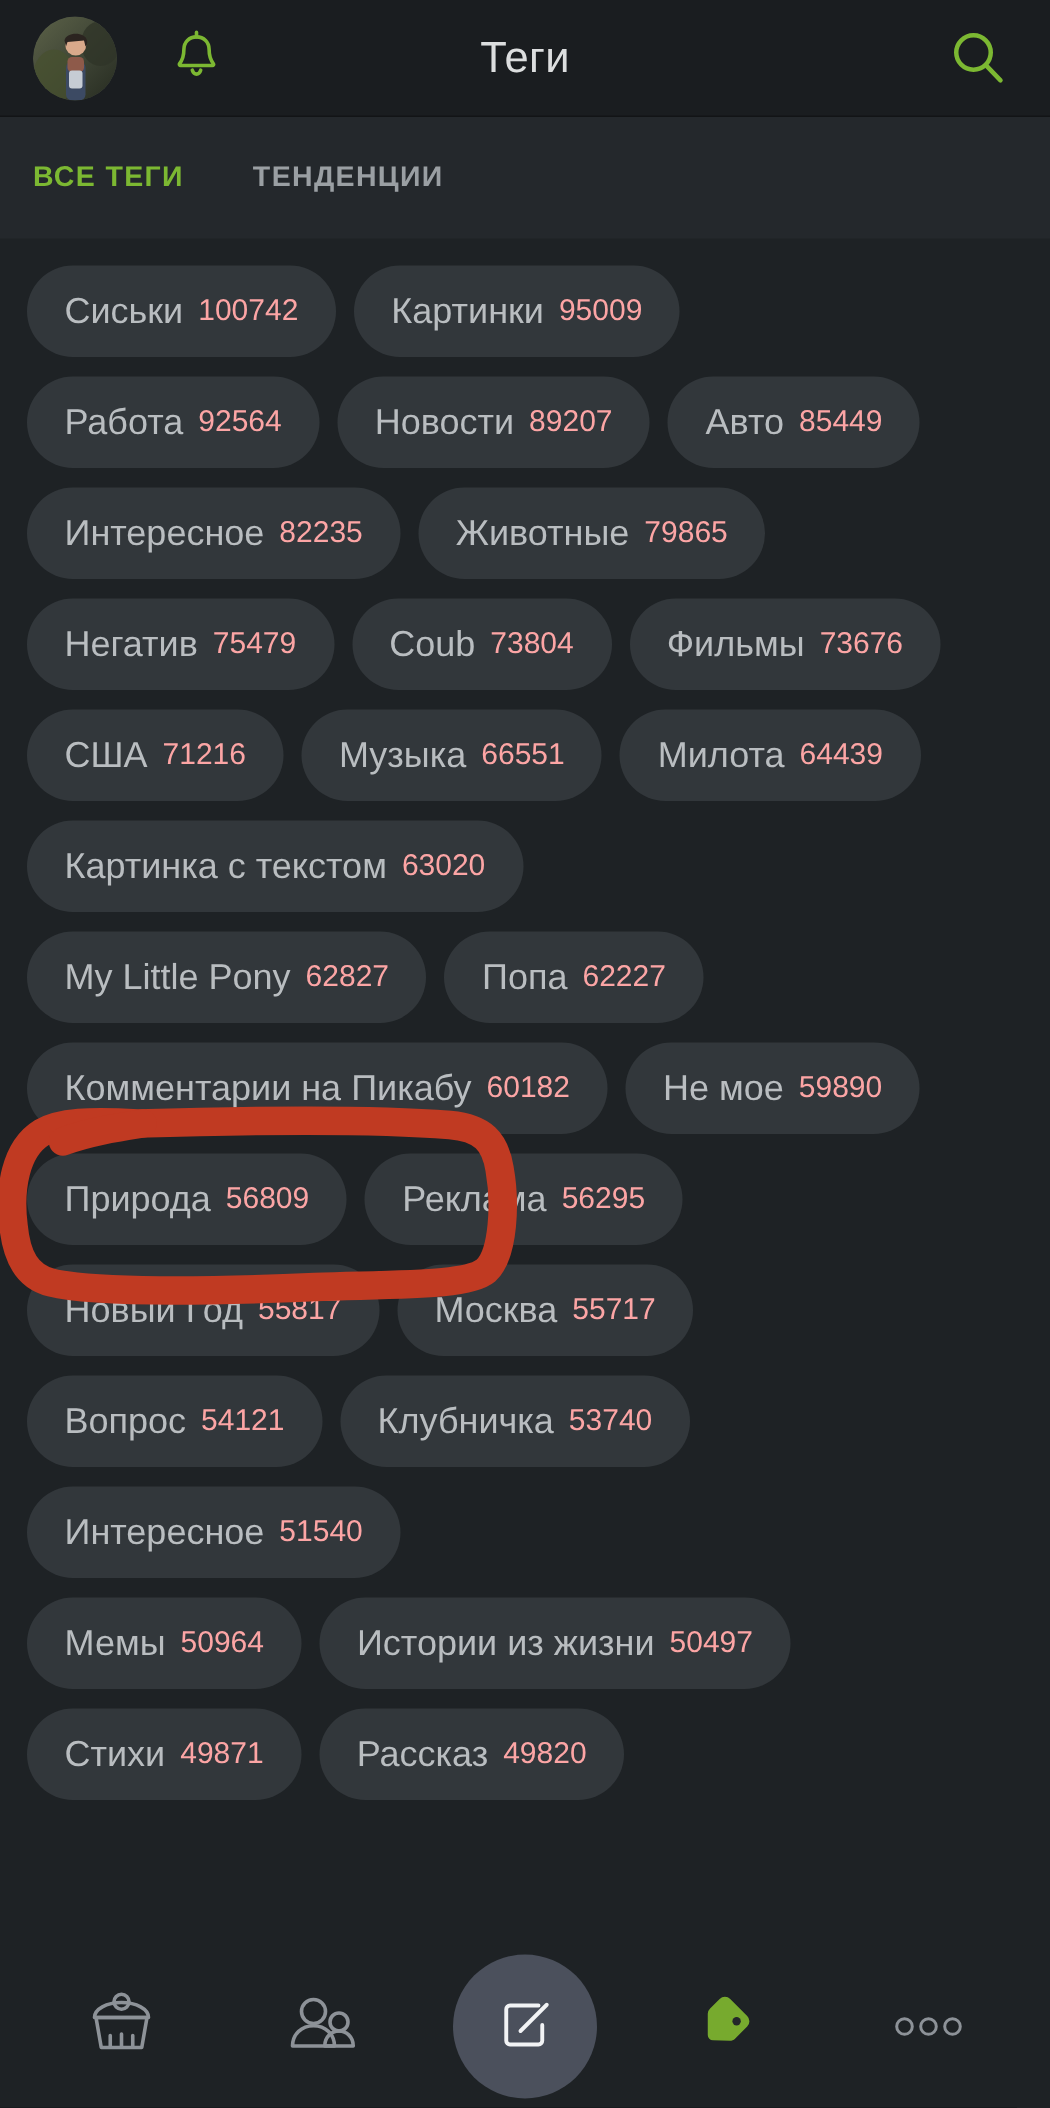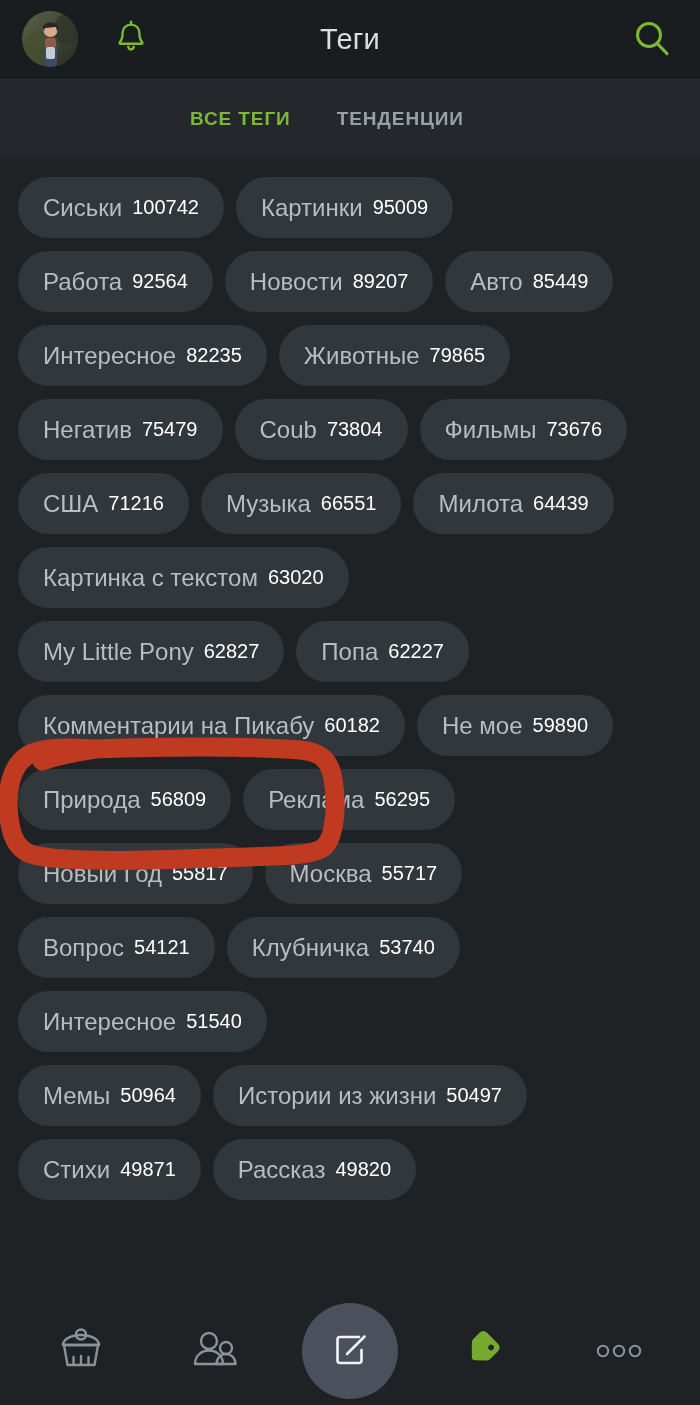"ВСЕ ТЕГИ" .tabs { justify-content: center -> none }
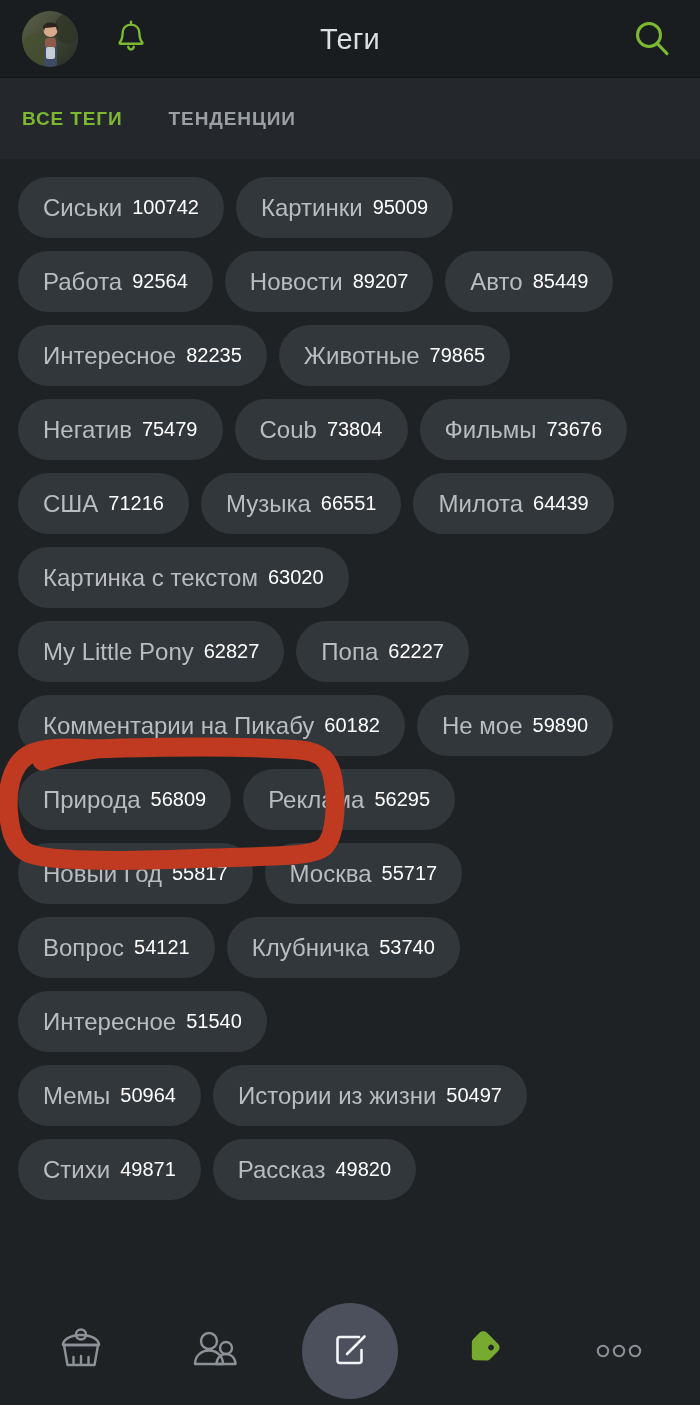"100742" .chip-count { color: #ffffff -> #fca5a5 }
